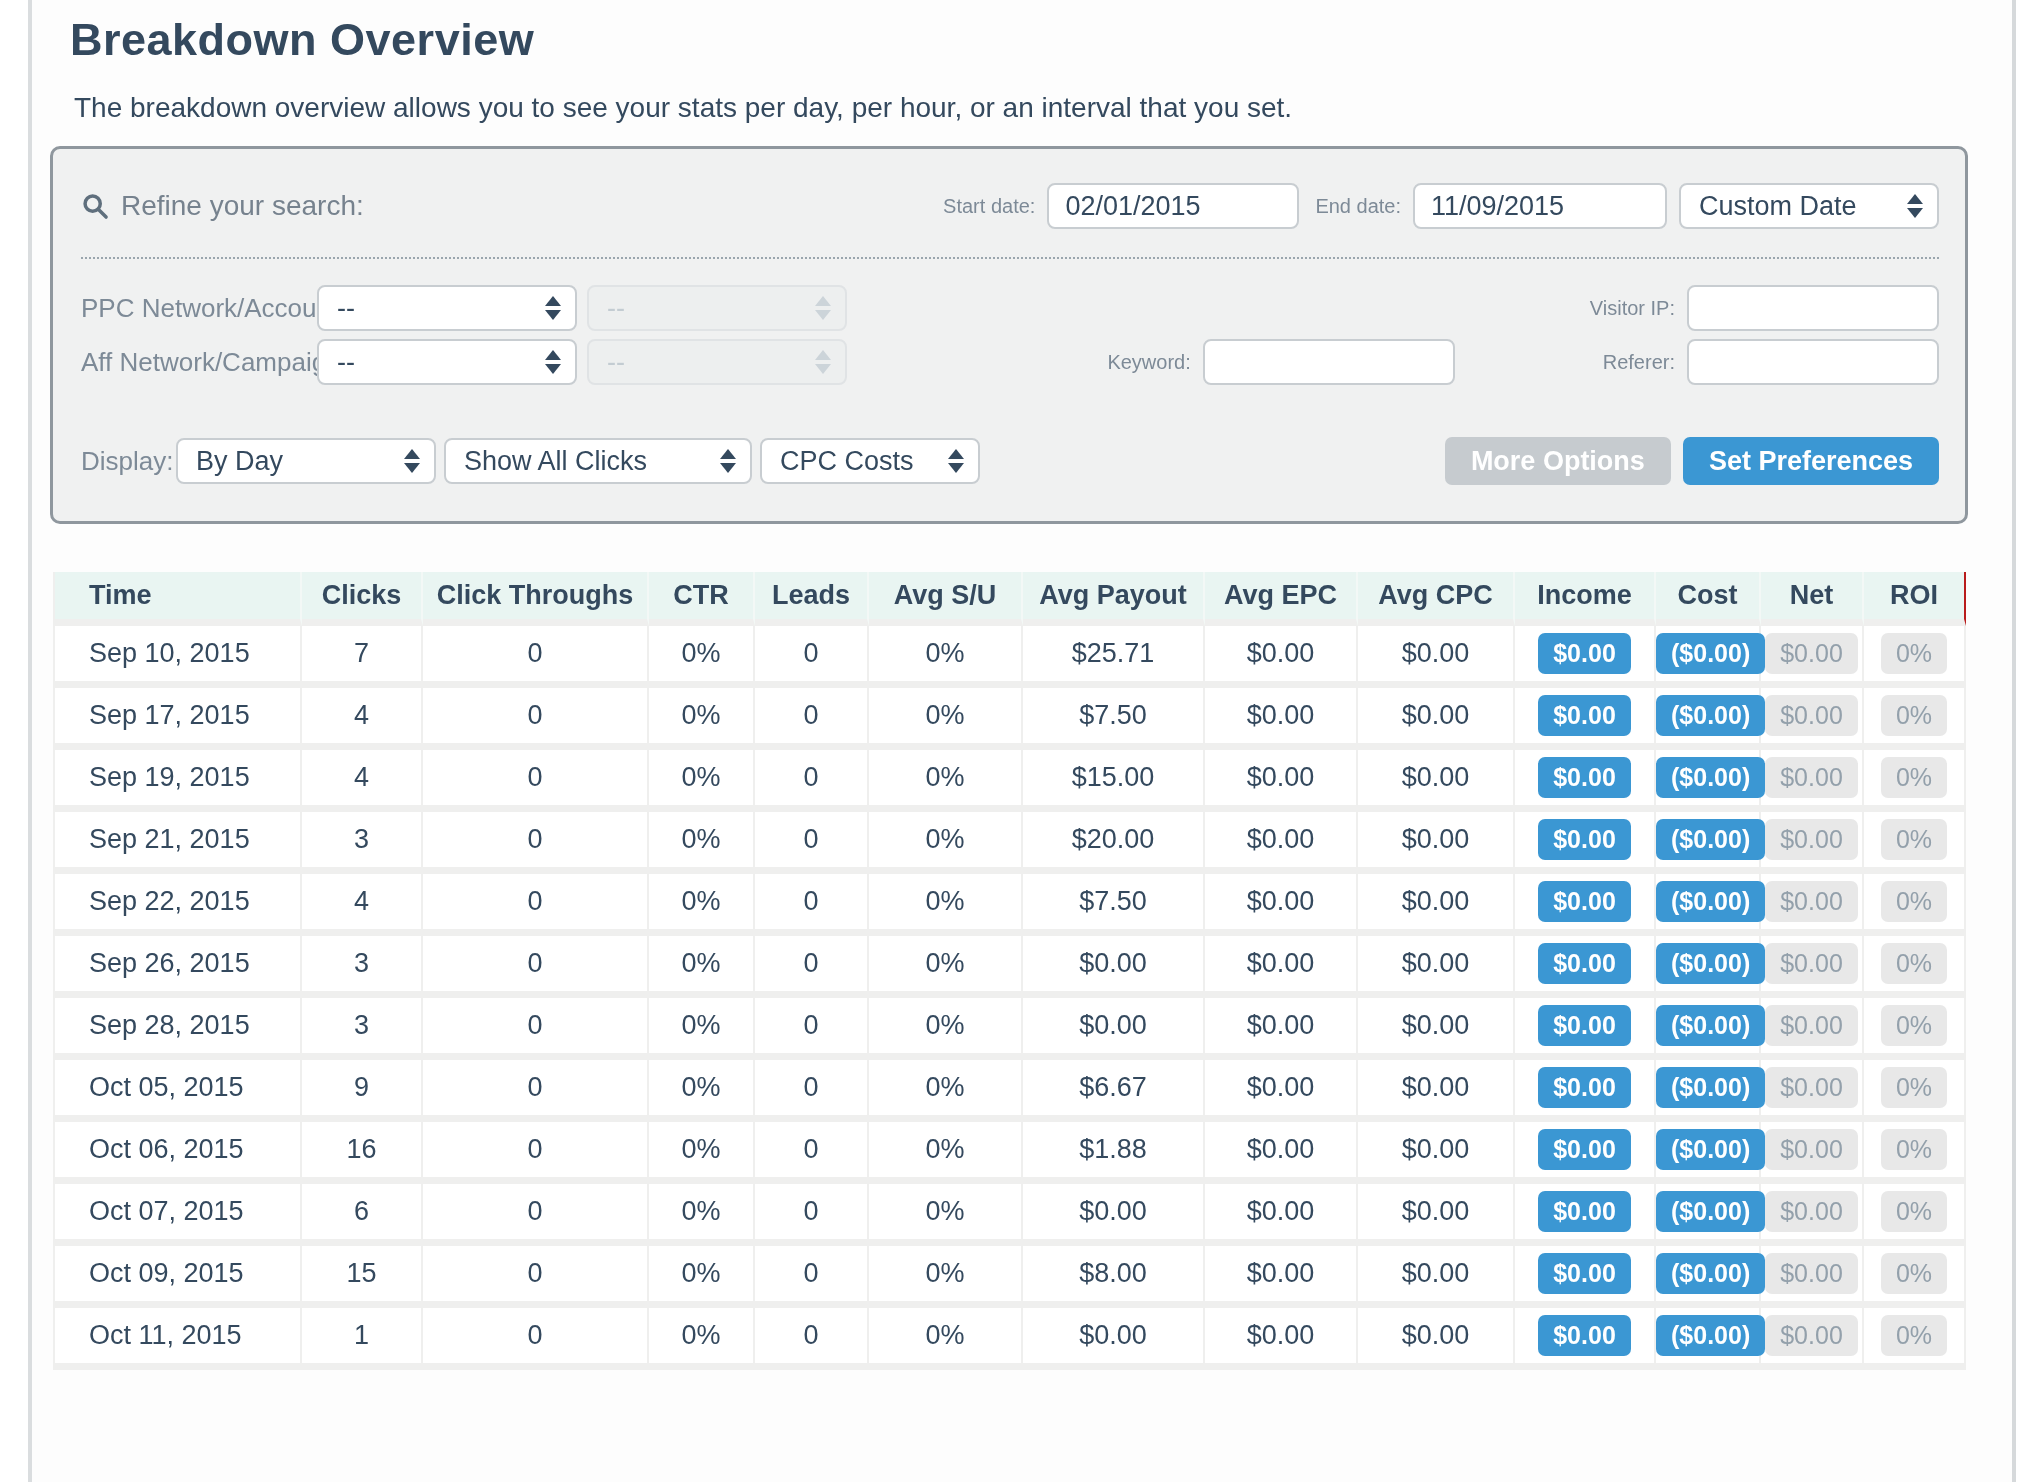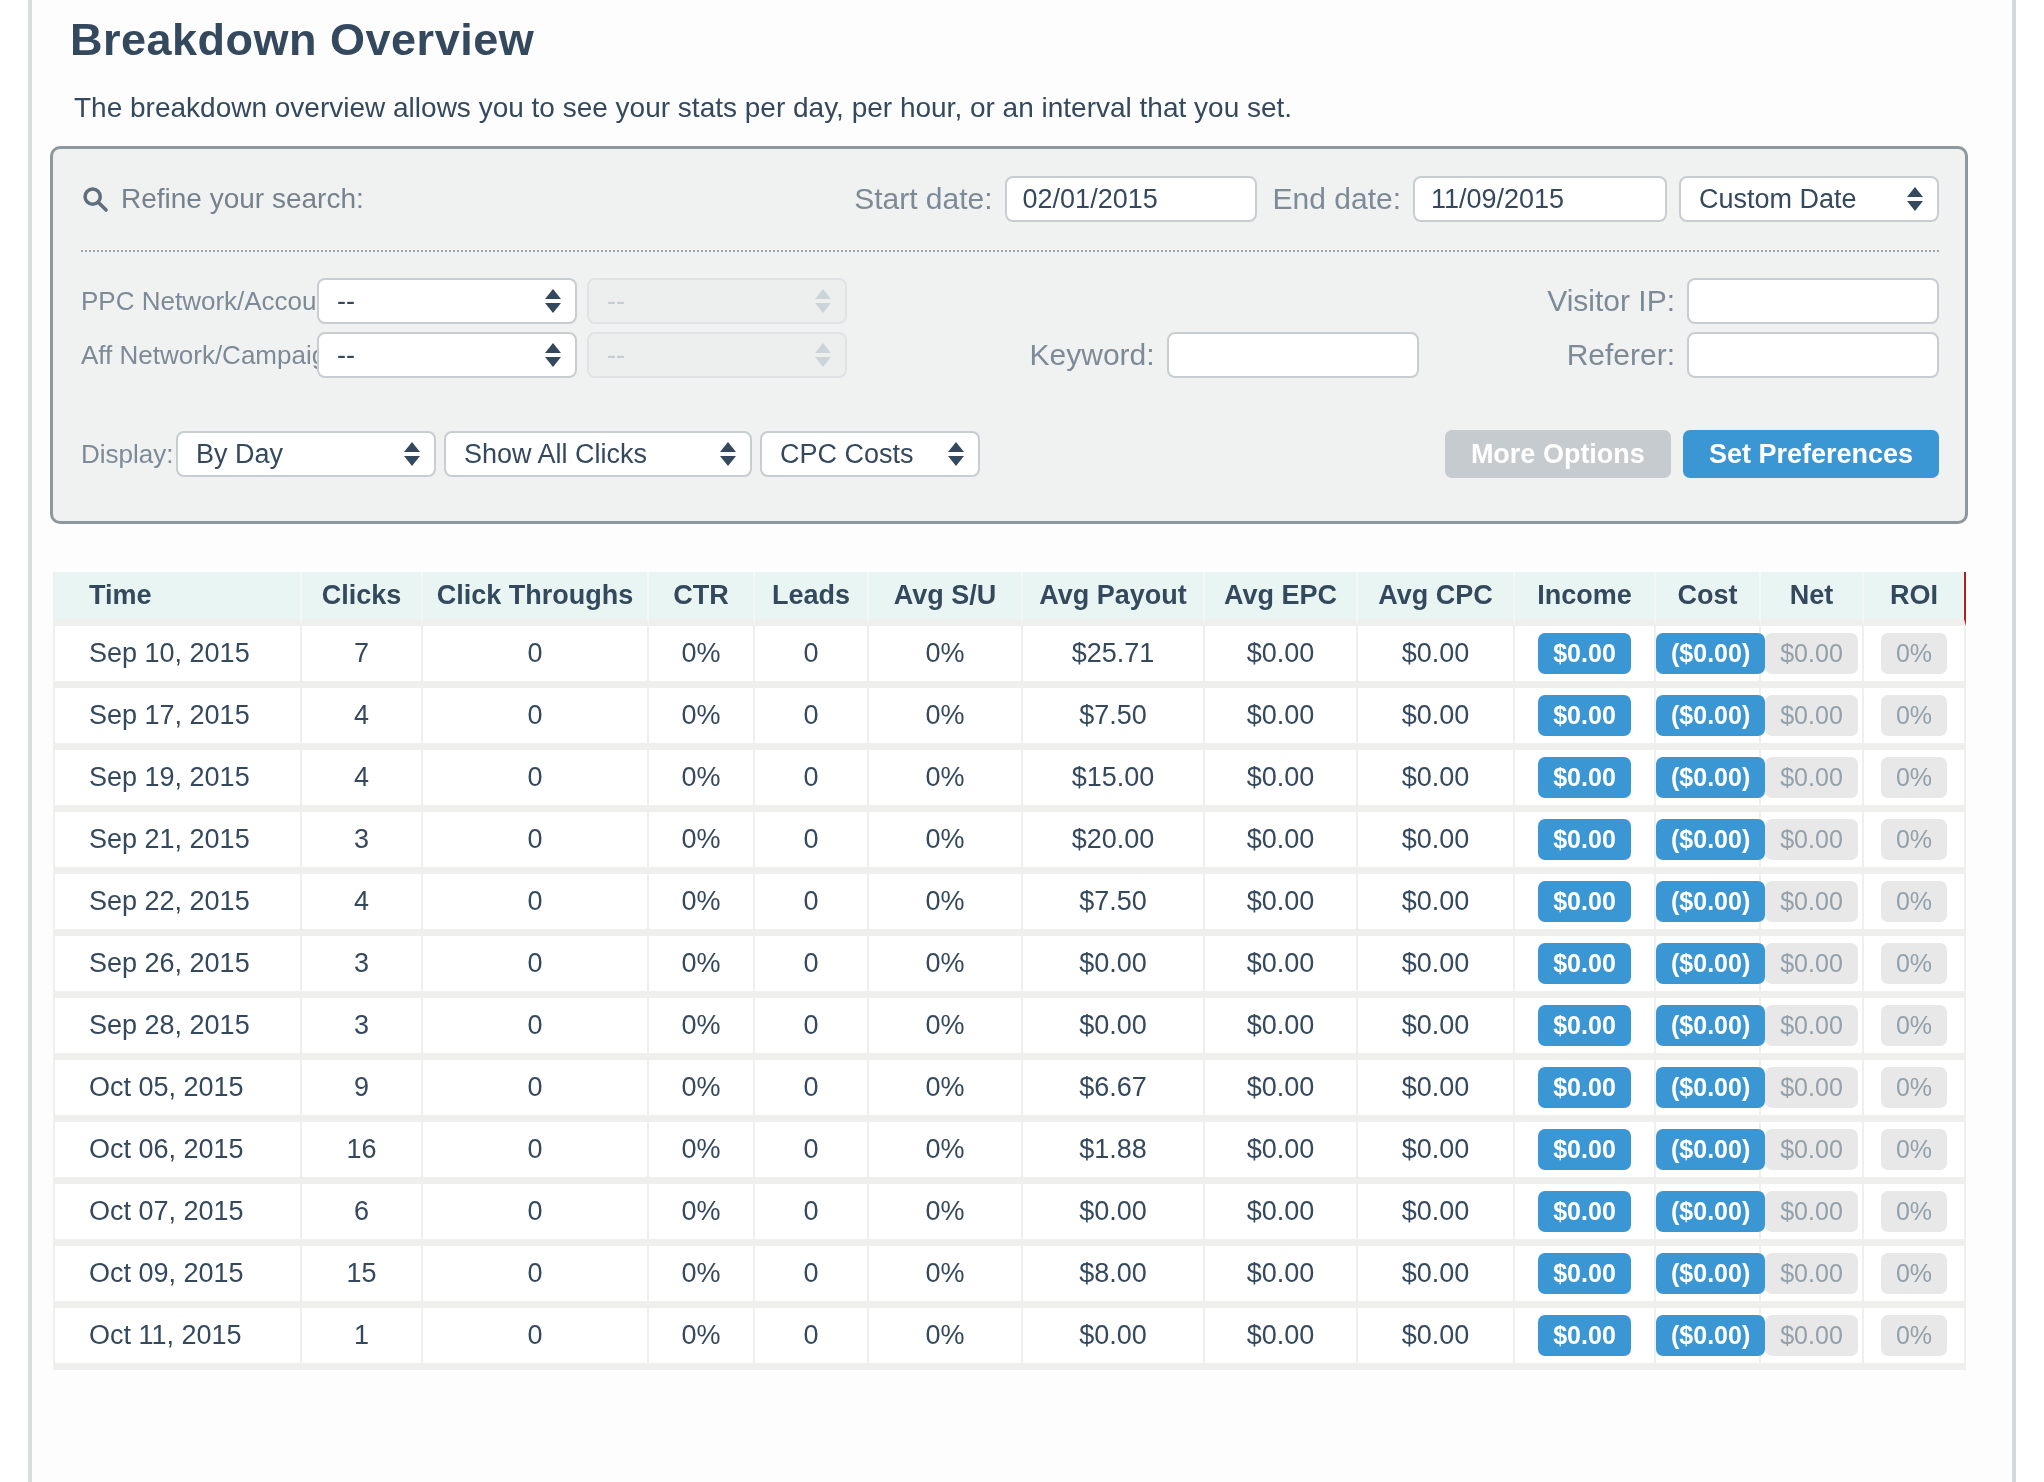"Refine your search:" .search-panel { padding: 23px 26px 24px 28px -> 30px 26px 24px 28px }
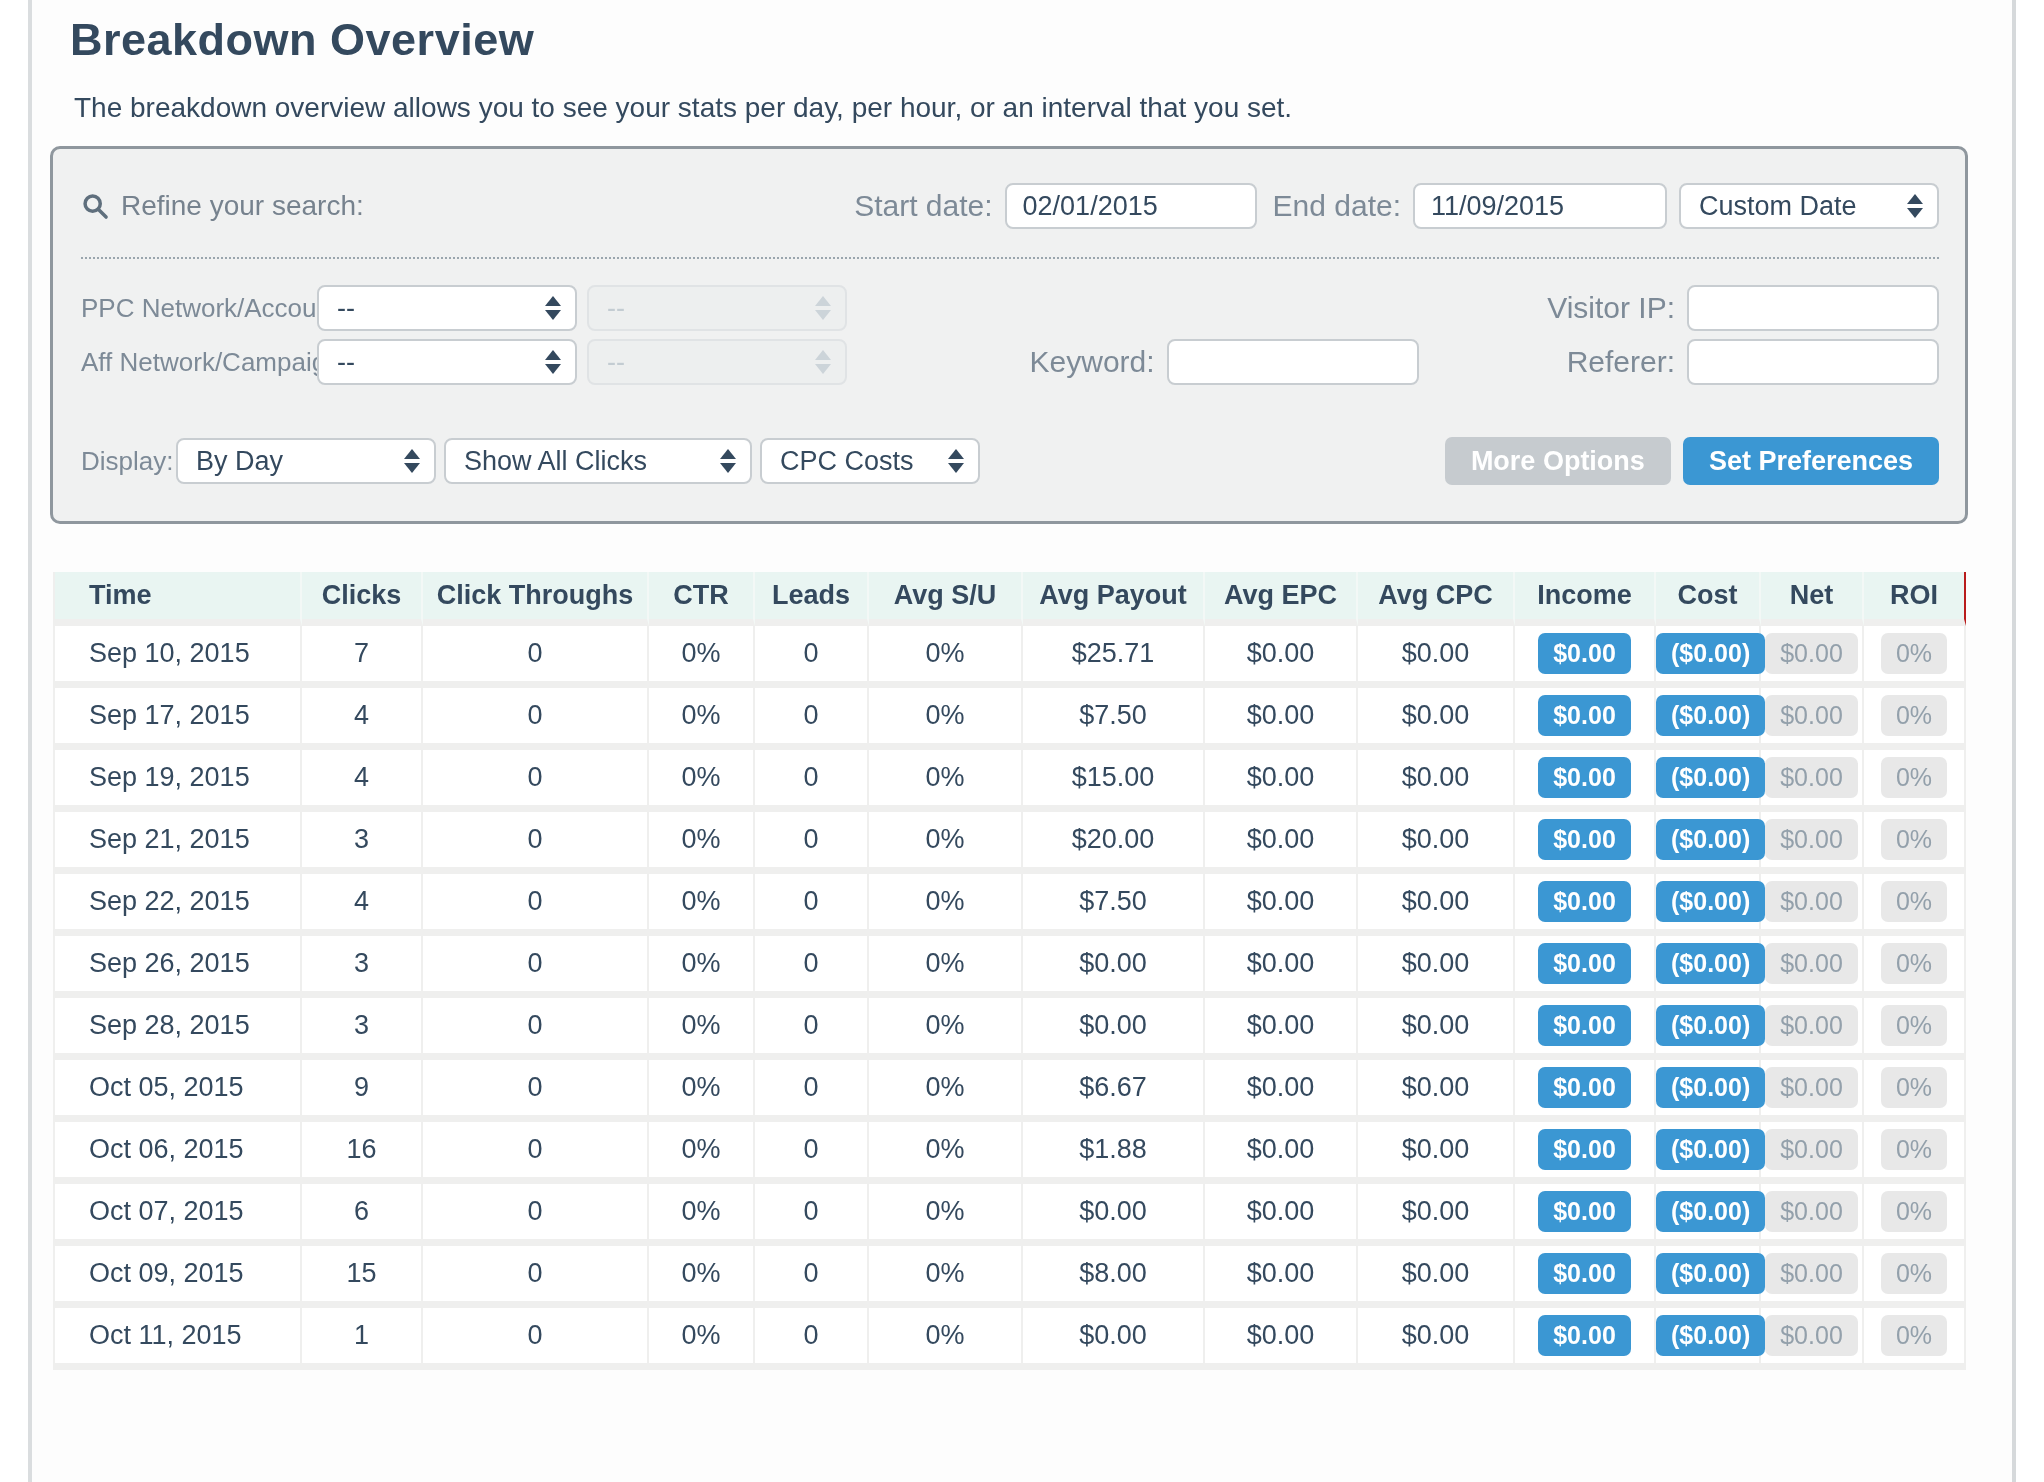"Start date:" .fld { font-size: 30px -> 20px }
